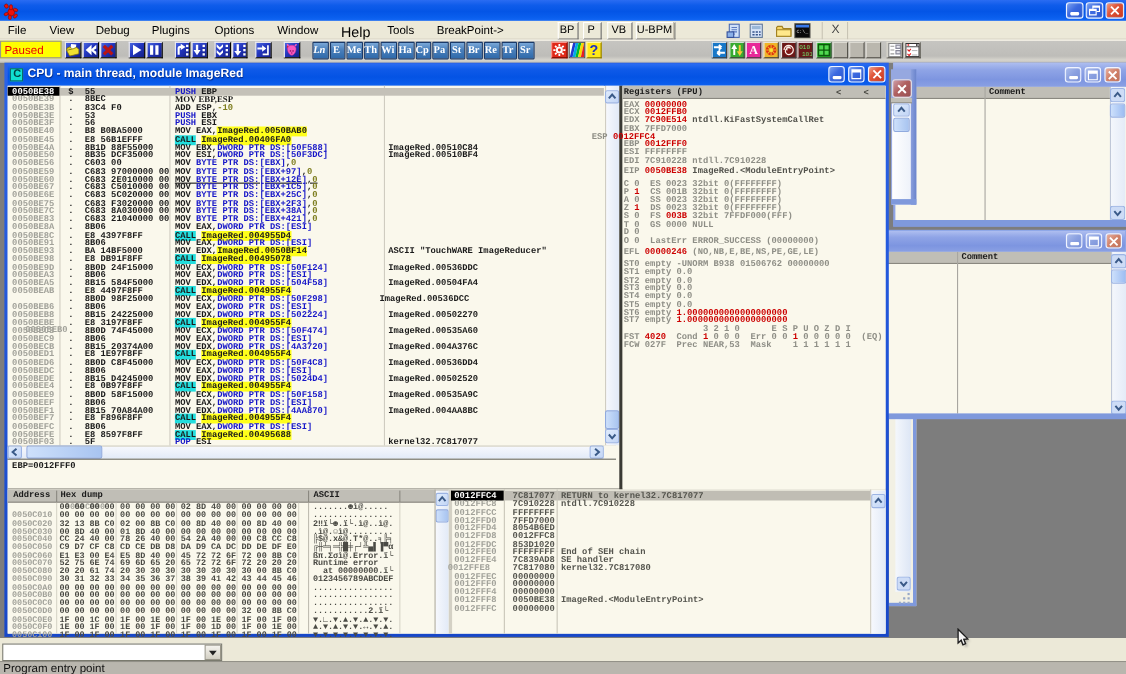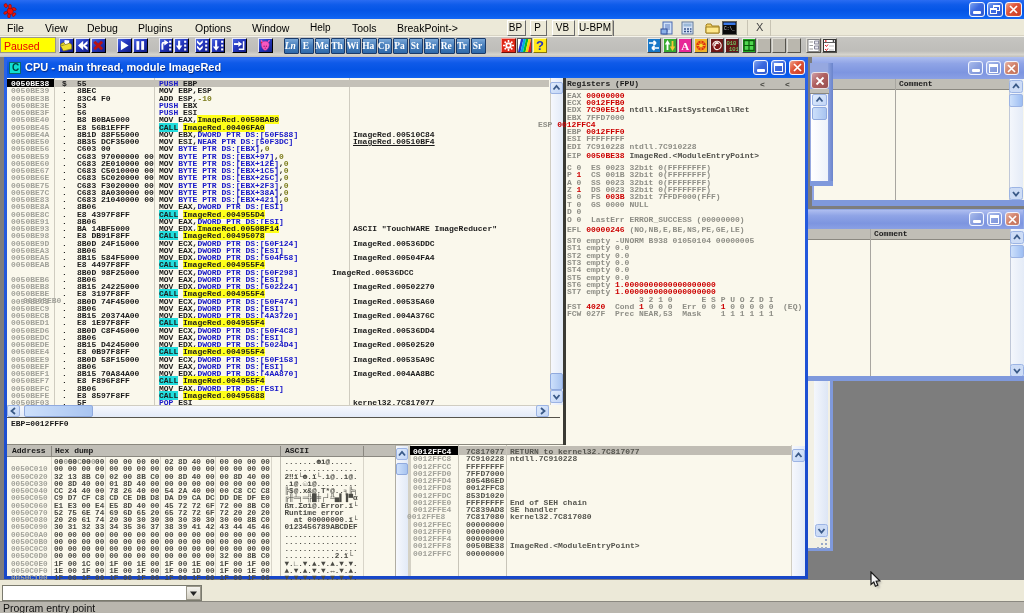"Help" div.sans { font-size: 10px -> 13px }
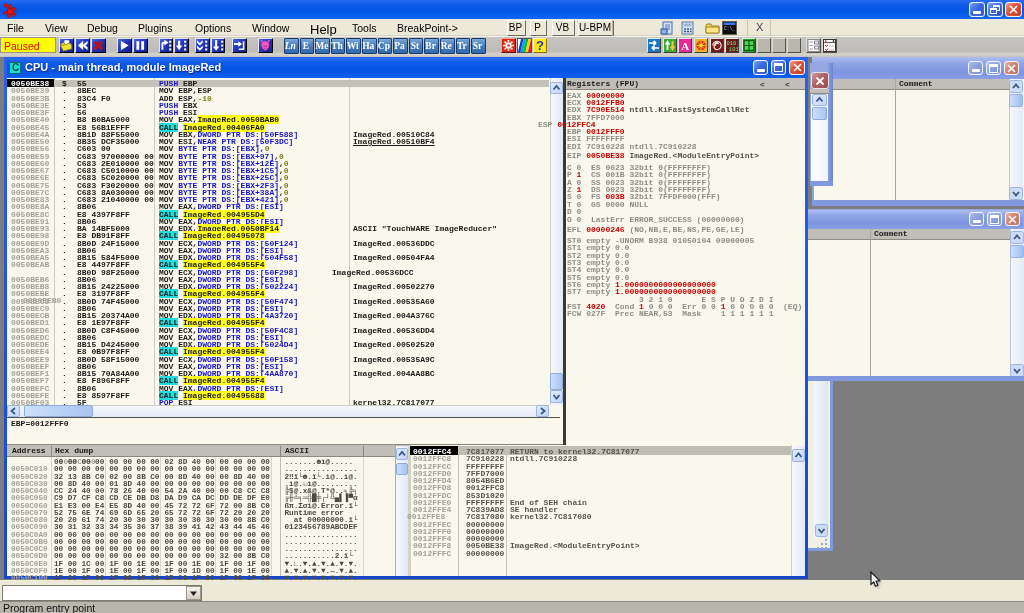"MOV EBP,ESP" div.mono { font-family: none -> Liberation Serif, serif }
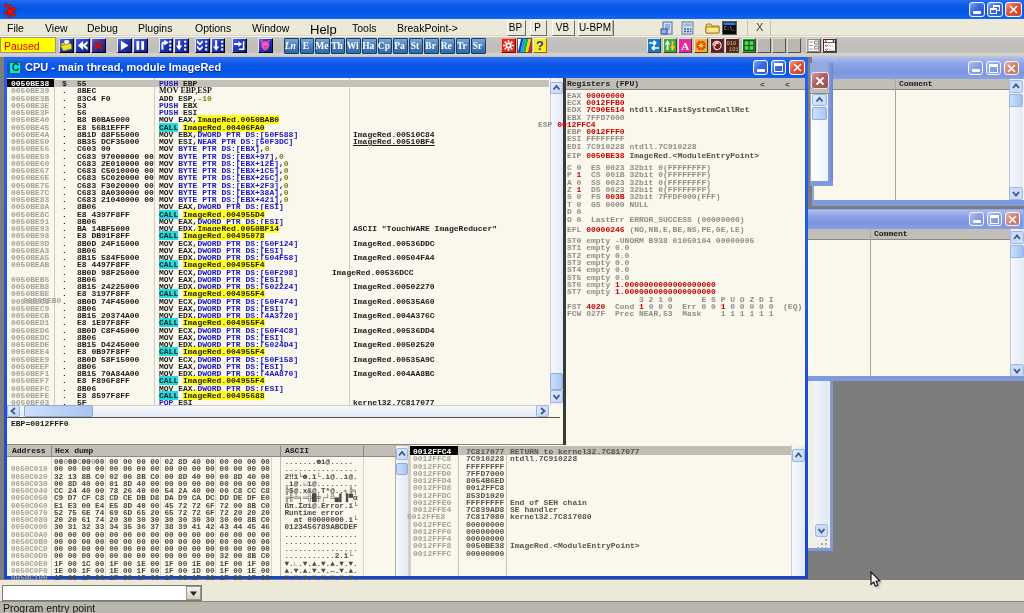"NEAR PTR DS:[50F3DC]" s.bl { text: NEAR -> DWORD }
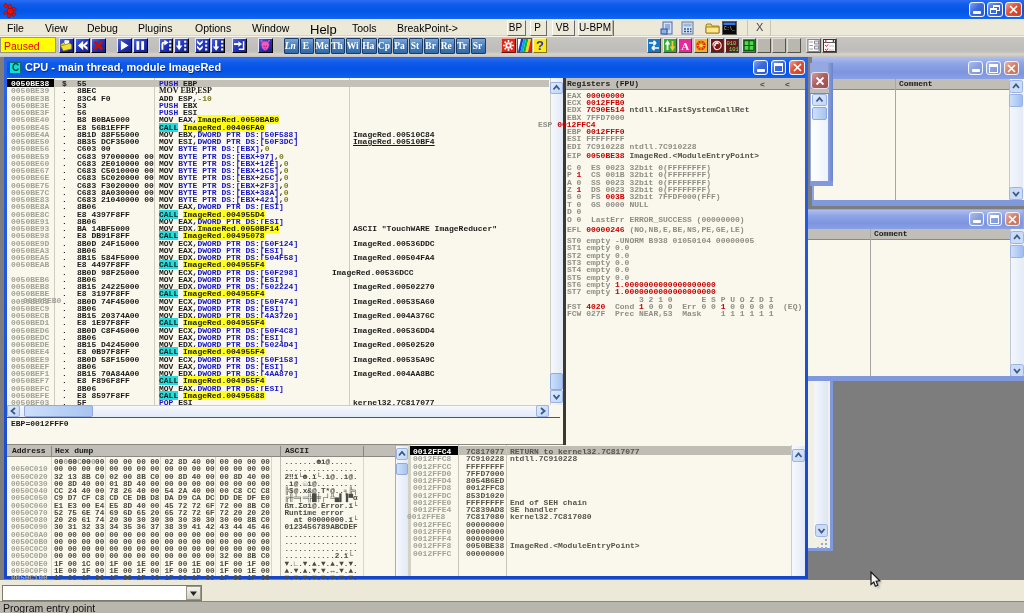"ImageRed.00510BF4" div.mono { text-decoration: underline -> none }
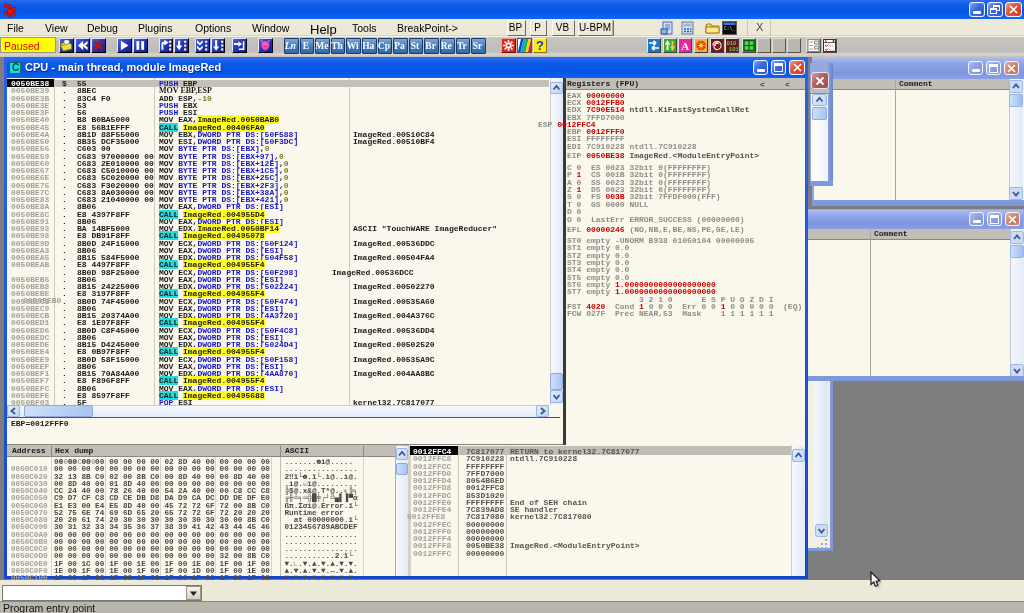"MOV BYTE PTR DS:[EBX+12E],0" div.mono { text-decoration: none -> underline }
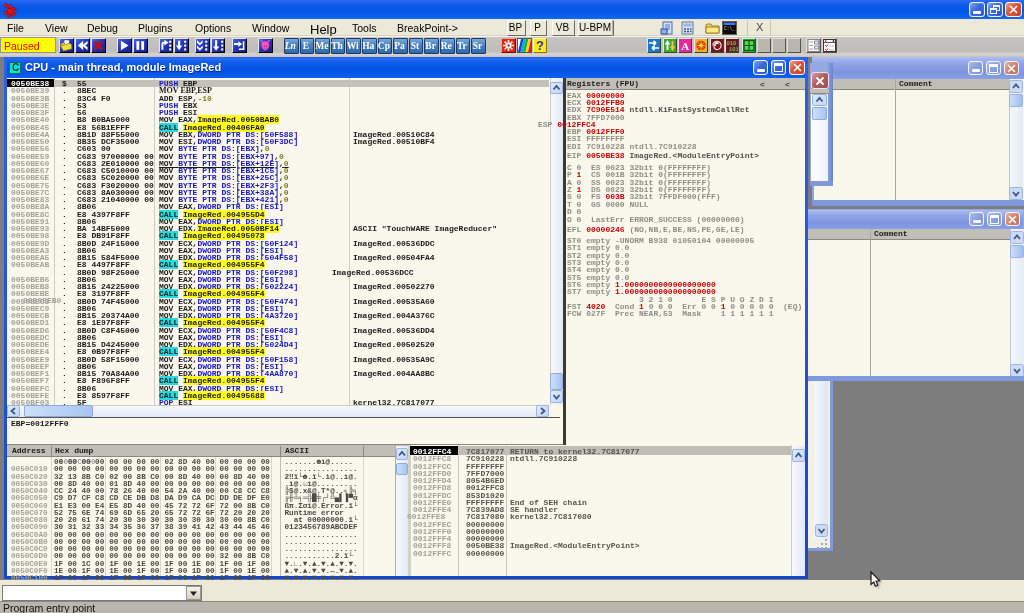"ST0 empty -UNORM B938 01050104" s.rg { text: 01050104 00000005 -> 01506762 00000000 }
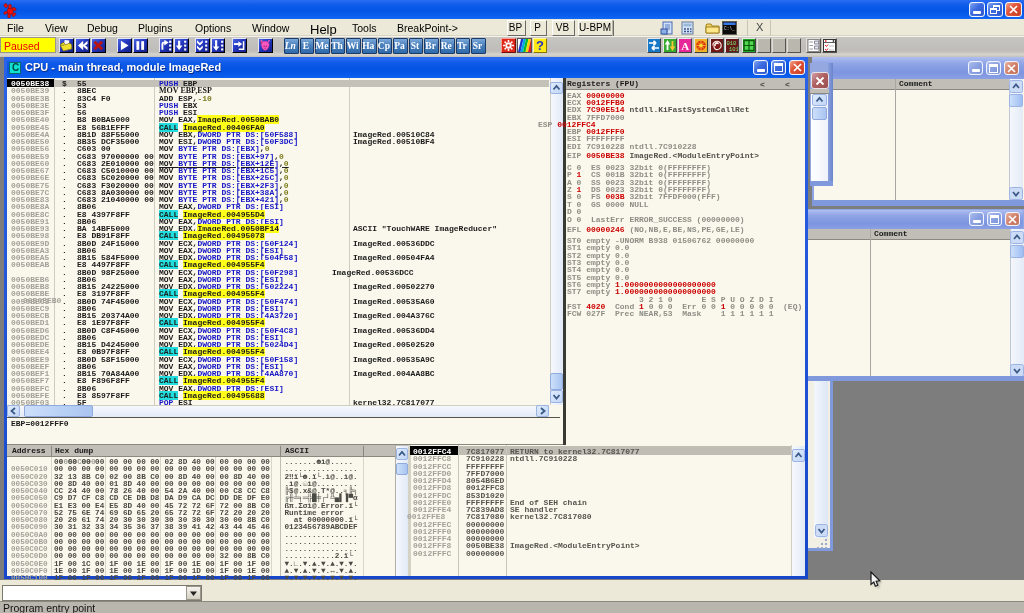"ImageRed.00536DCC" div.mono { left: 332px -> 345px }
